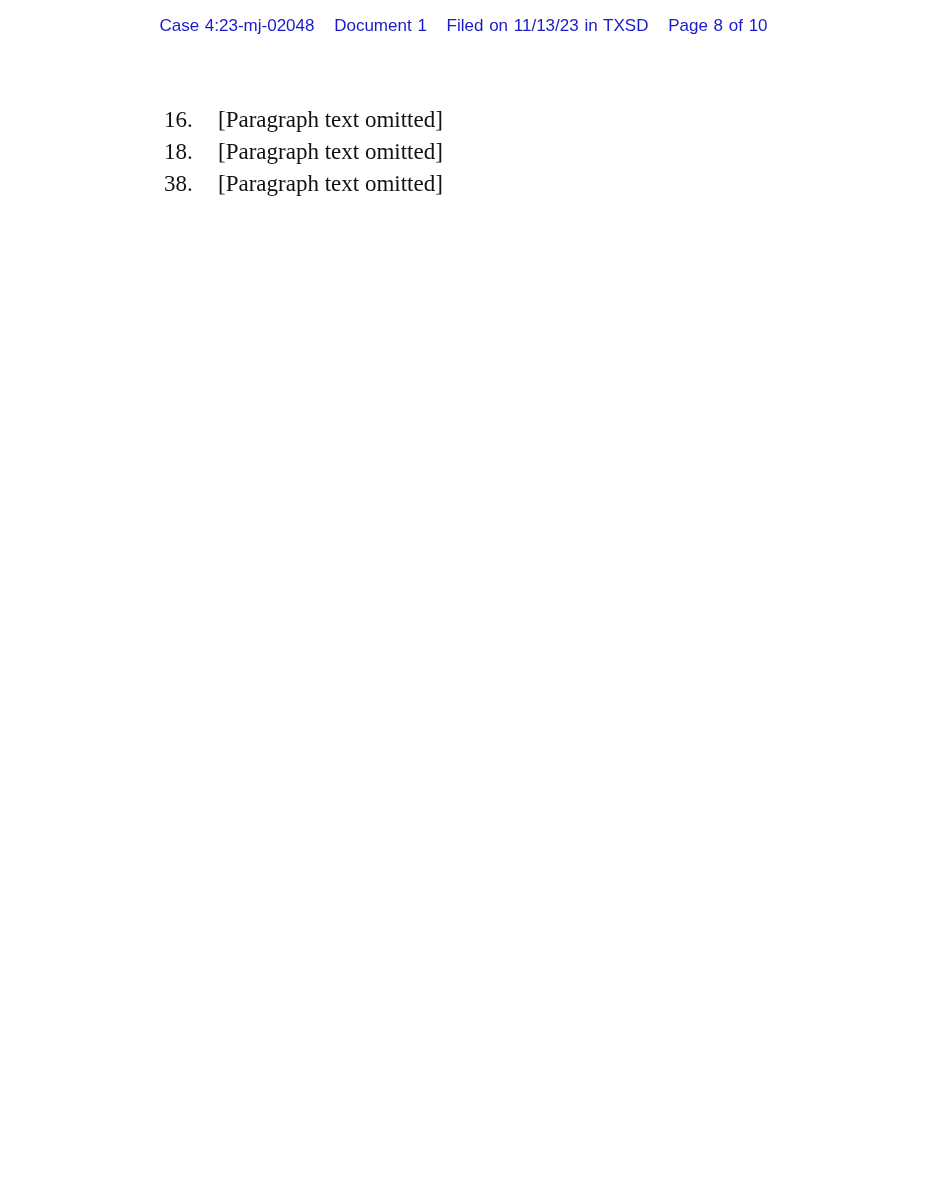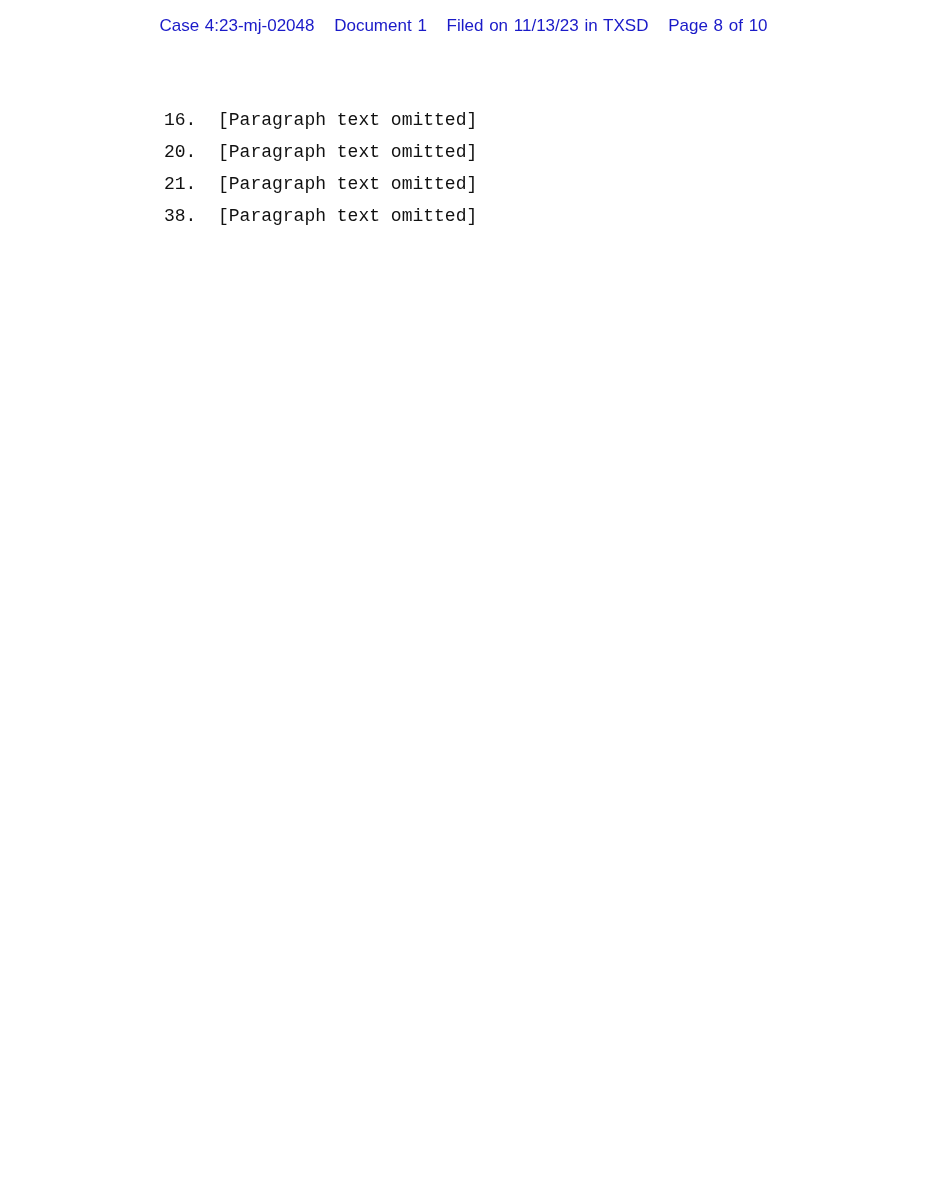"16. [Paragraph text omitted]" .body { font-family: Liberation Mono, monospace -> Liberation Serif, serif; font-size: 18px -> 23px }
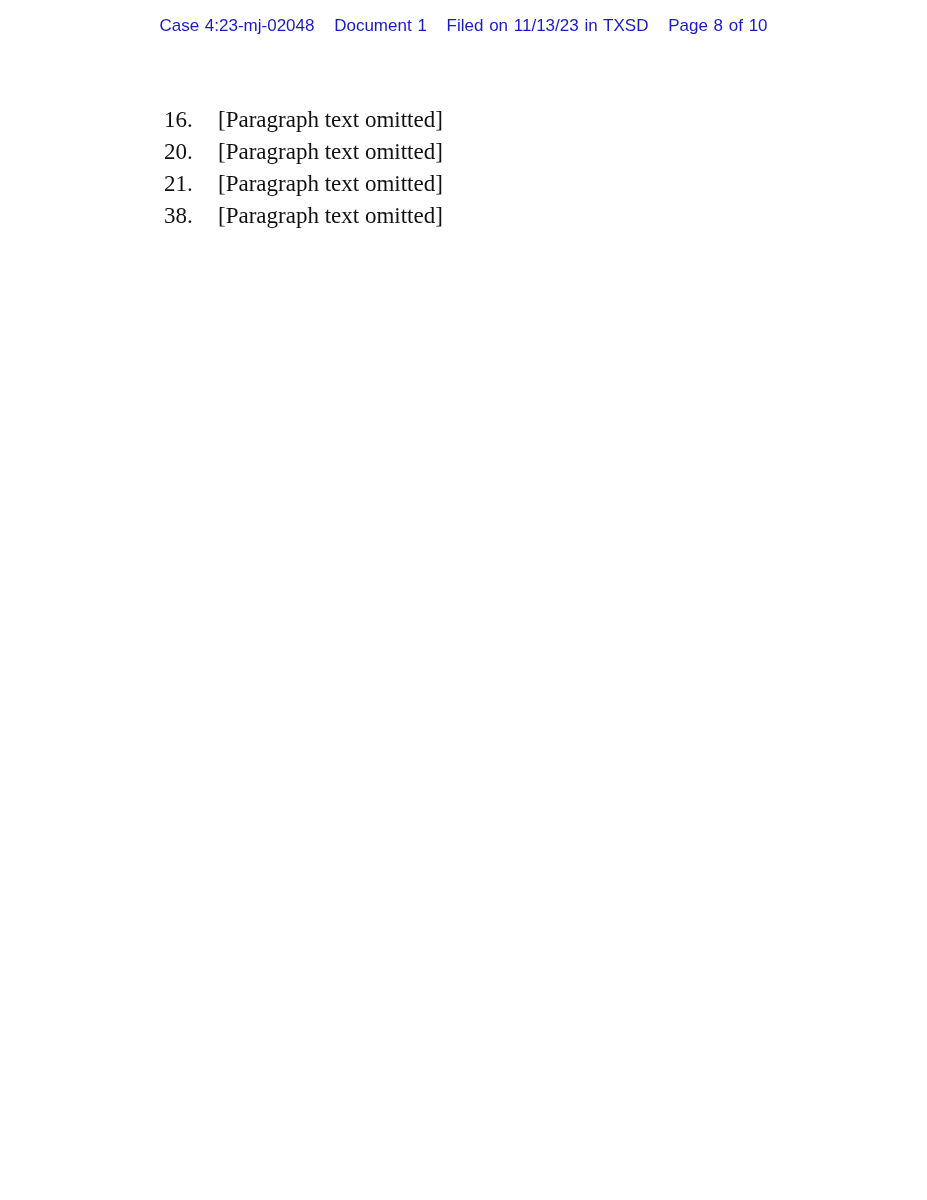"20." span.num { text: 20 -> 18 }
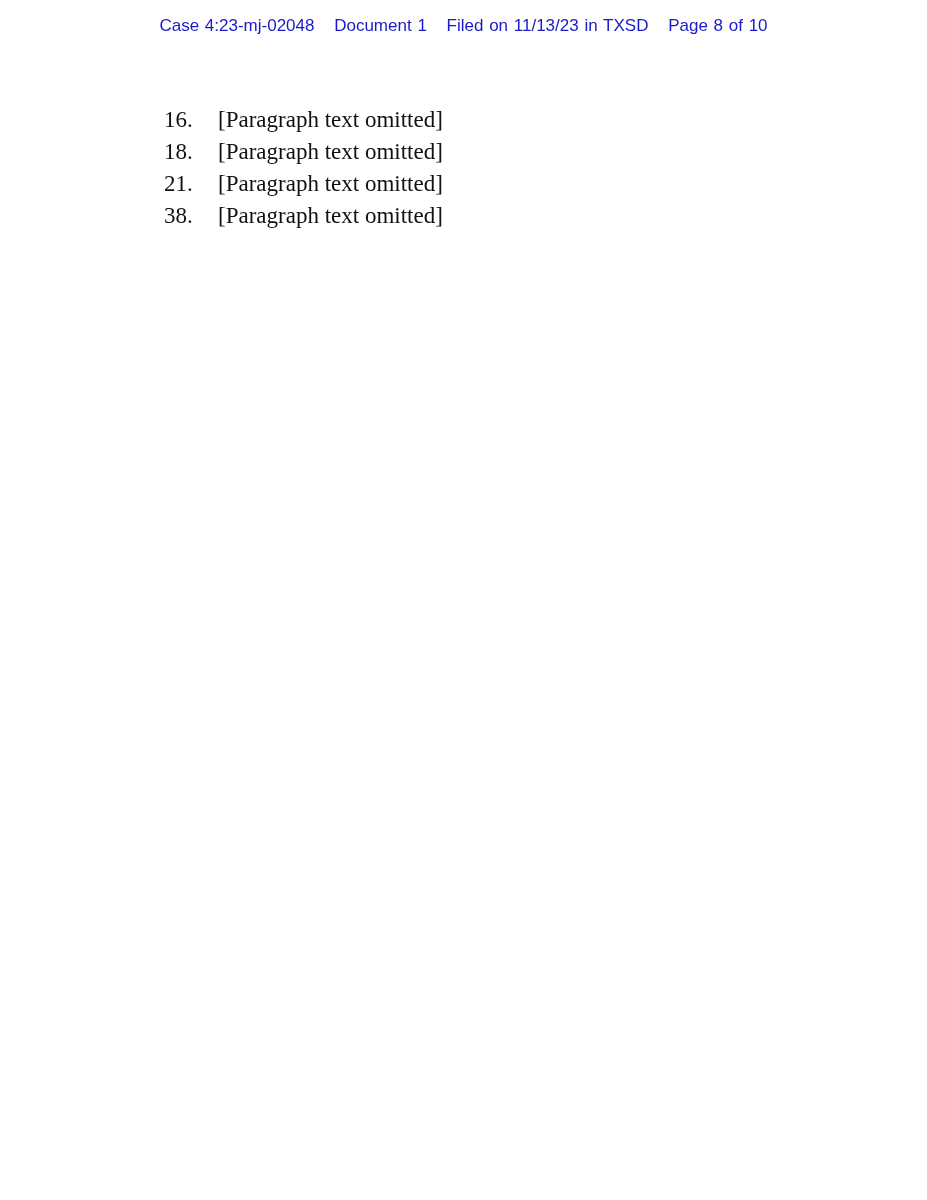"21. [Paragraph text omitted]" p.para { html: <p><span>21.</span><span>[Paragraph text omitted]</span></p> -> none }
